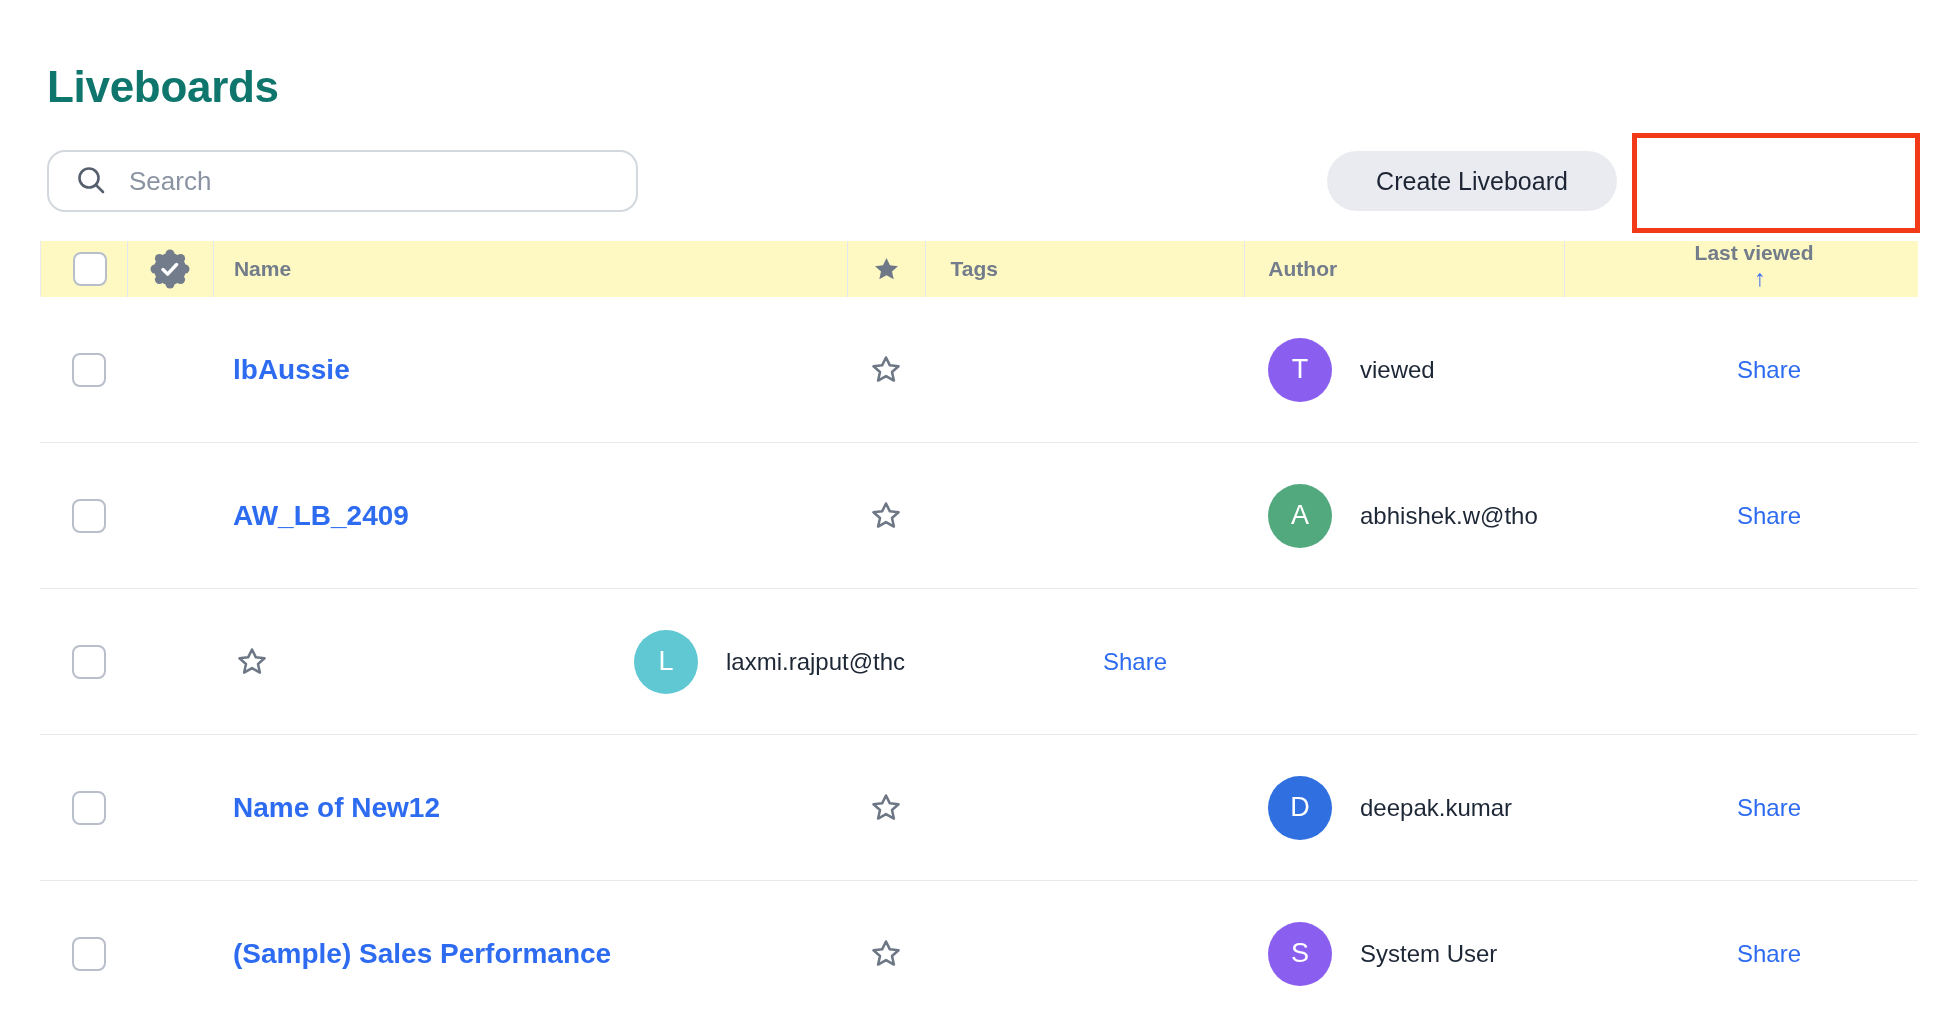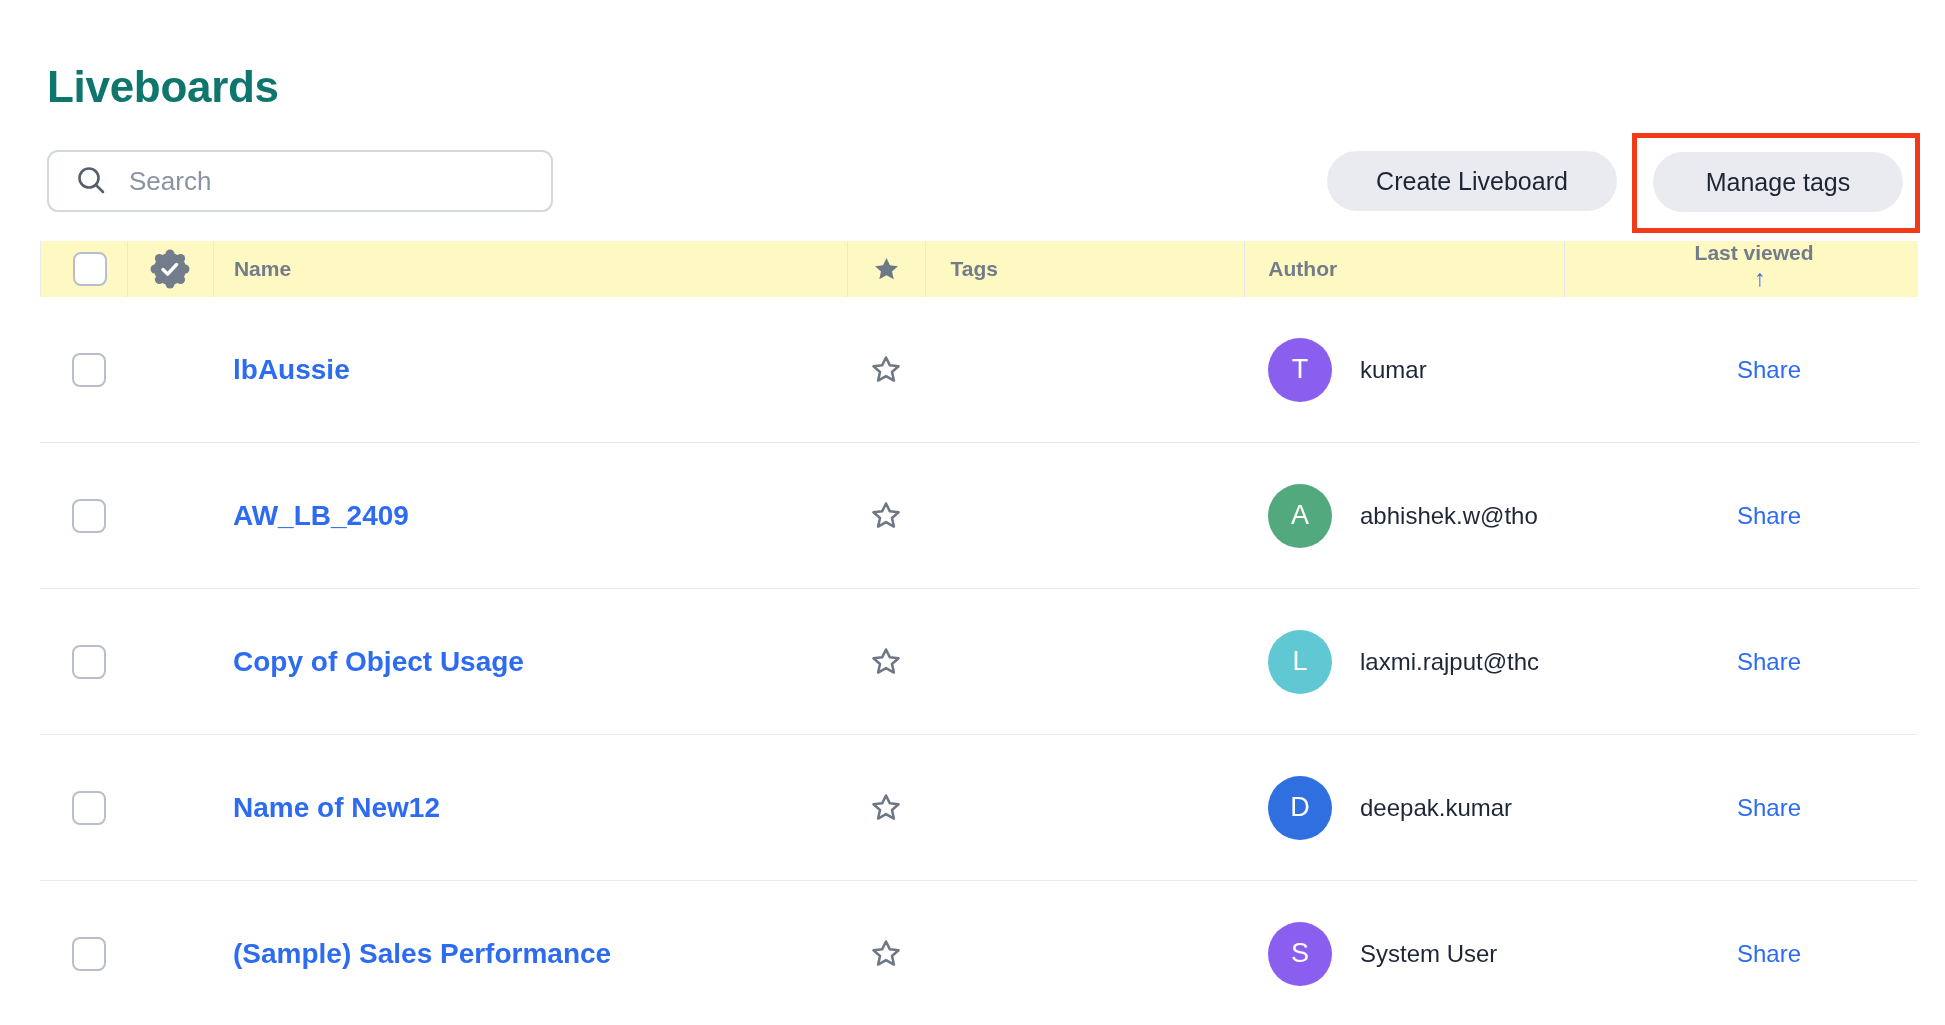"Search" .search-wrap { border-radius: 11px -> 18px; width: 506px -> 591px }
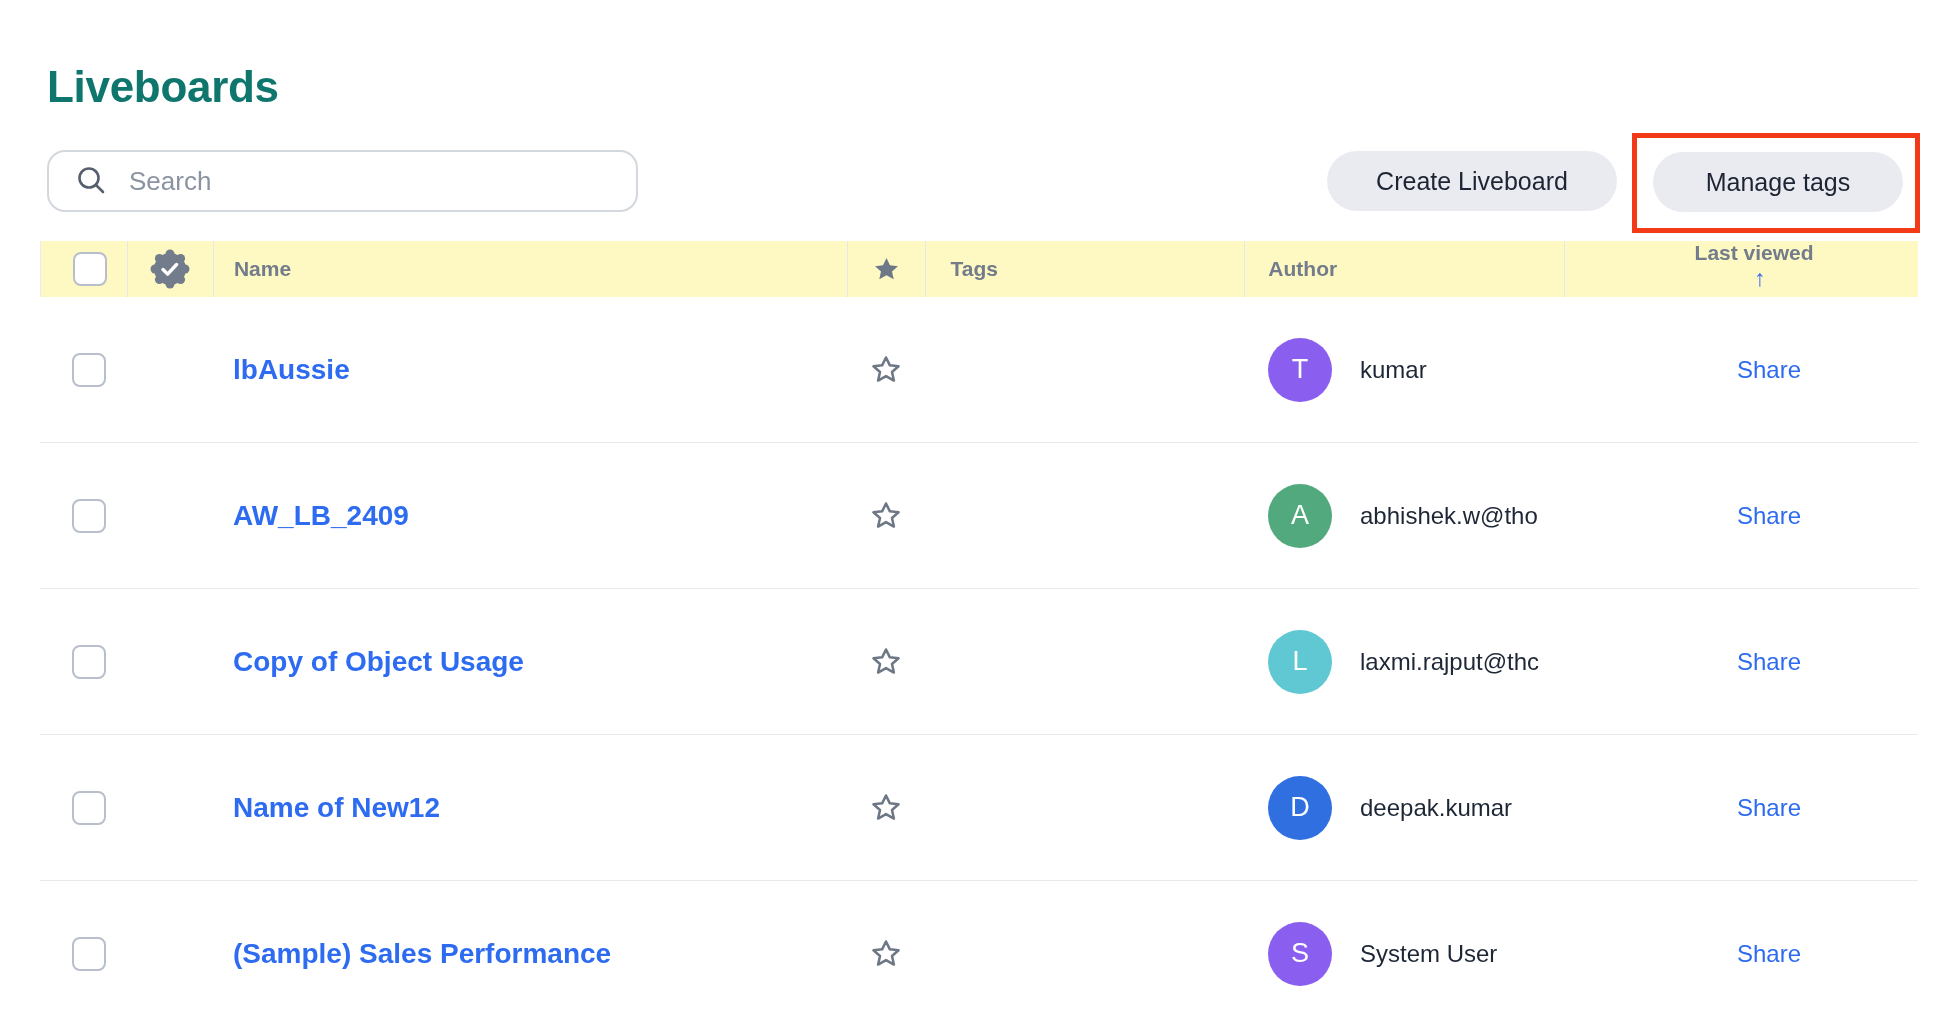"Manage tags" button.btn { html: <button>Manage tags</button> -> none }
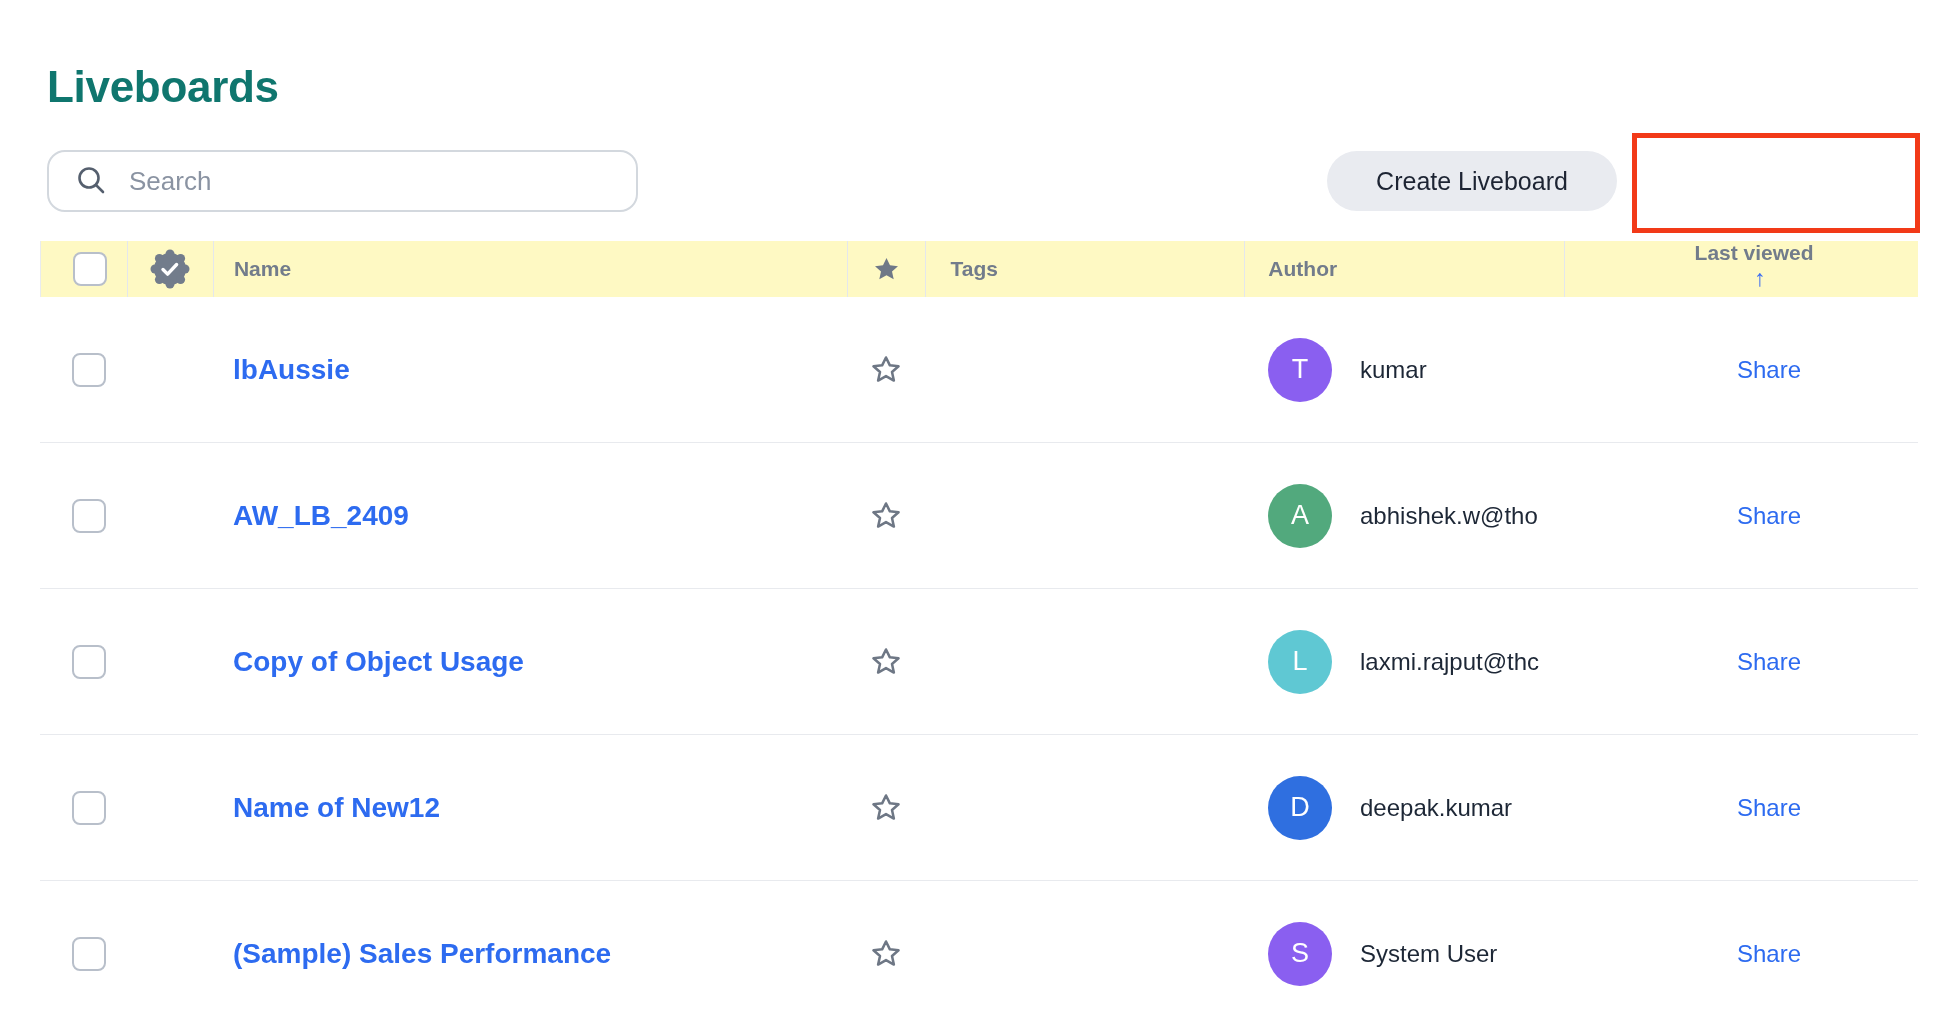"kumar" span.author-name { text: kumar -> viewed }
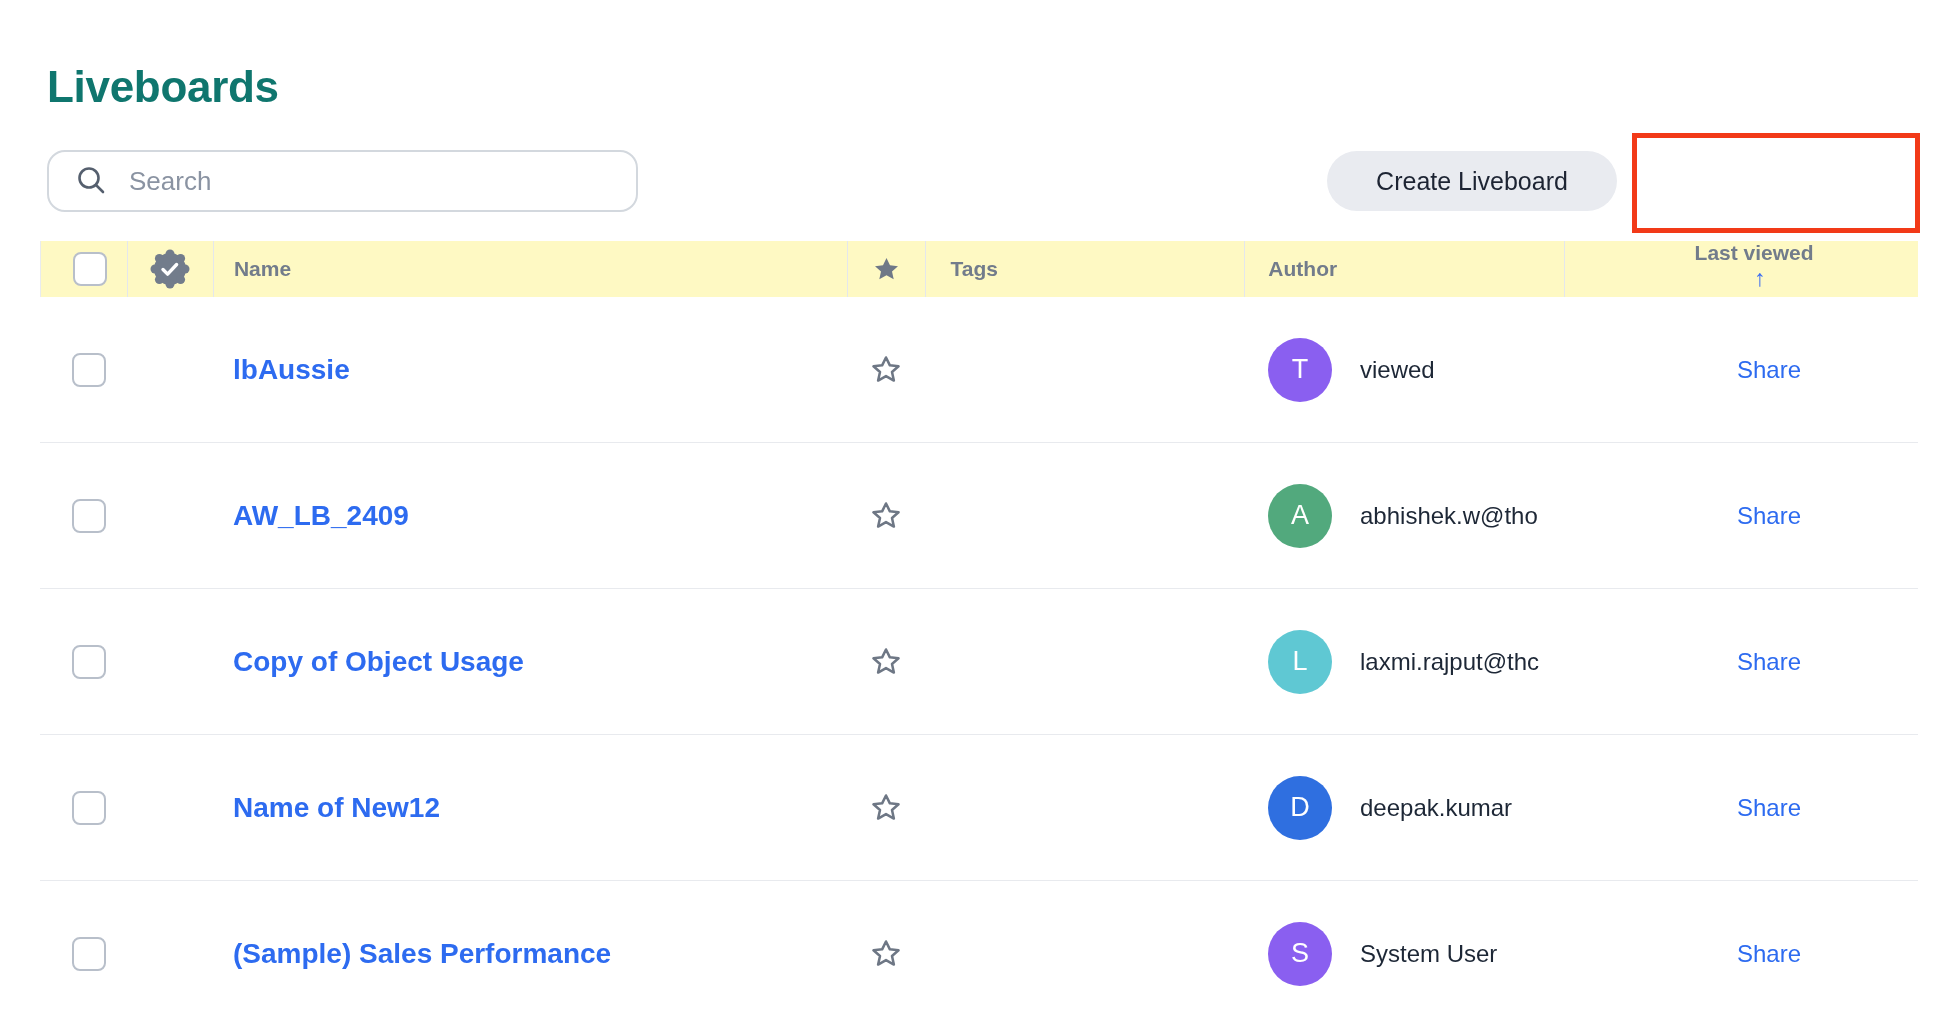"Copy of Object Usage" div.cell { html: <div> <a>Copy of Object Usage</a> </div> -> none }
